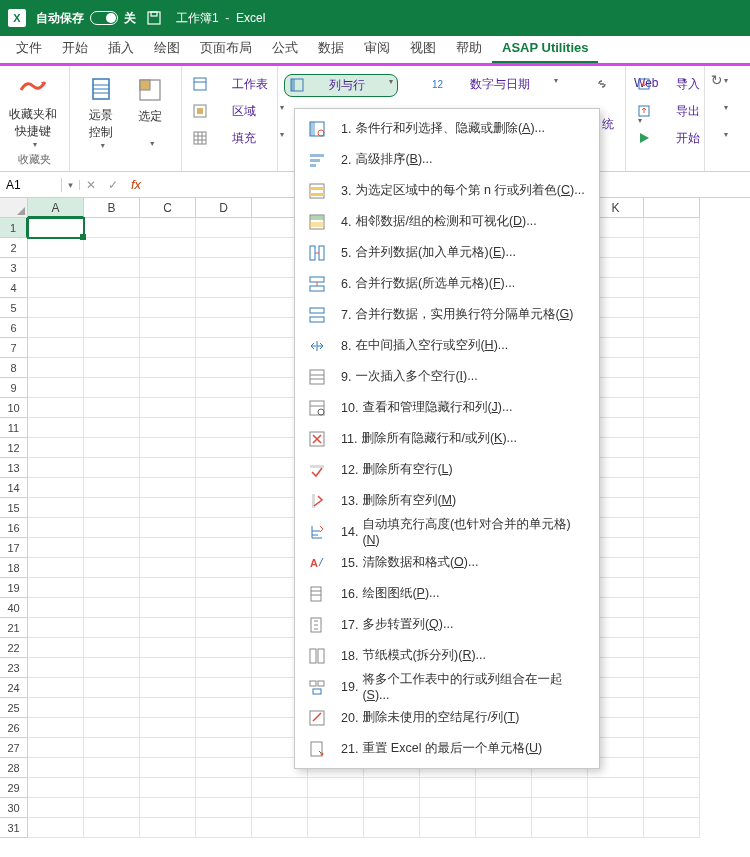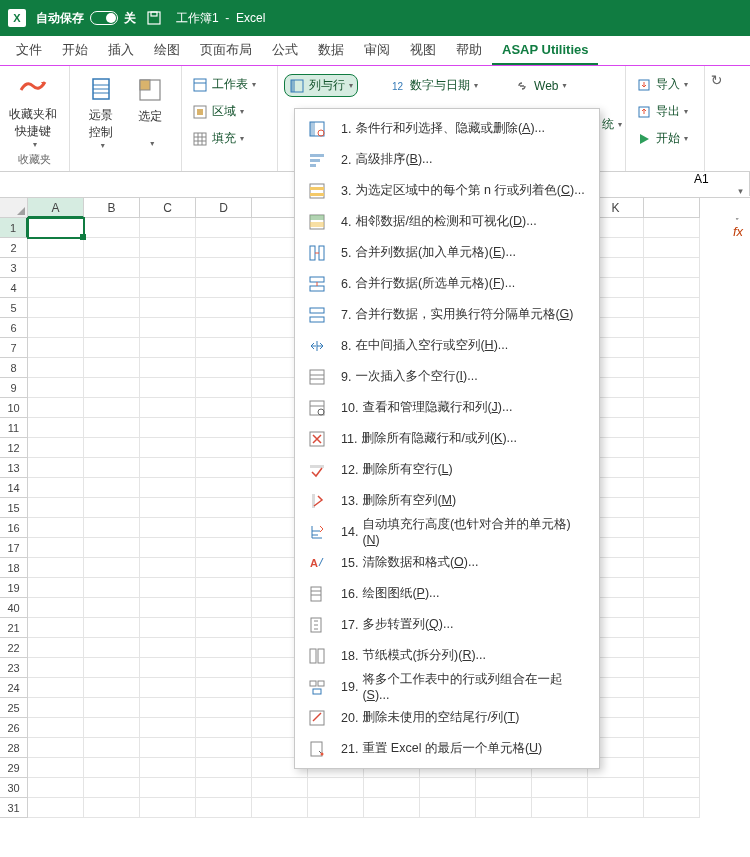"文件" .tabs { border-bottom: 1px solid #d946ef -> 3px solid #d946ef }
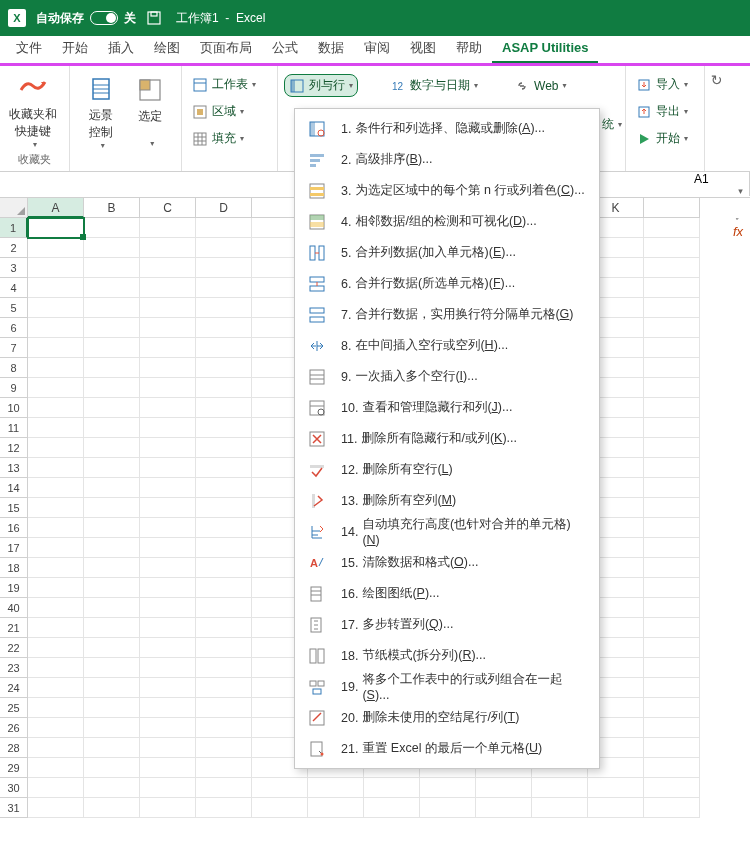"工作表" .small-btn { align-items: center -> none; color: #14532d -> #4c1d95; gap: none -> 20px }
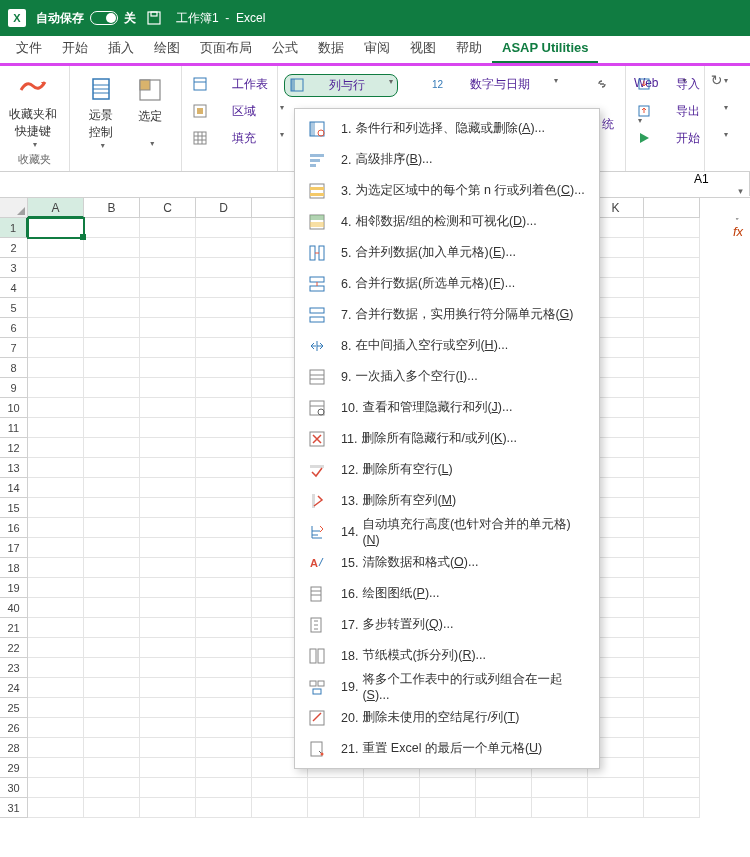"A1" .formula-row { align-items: flex-end -> center; flex-direction: column -> none }
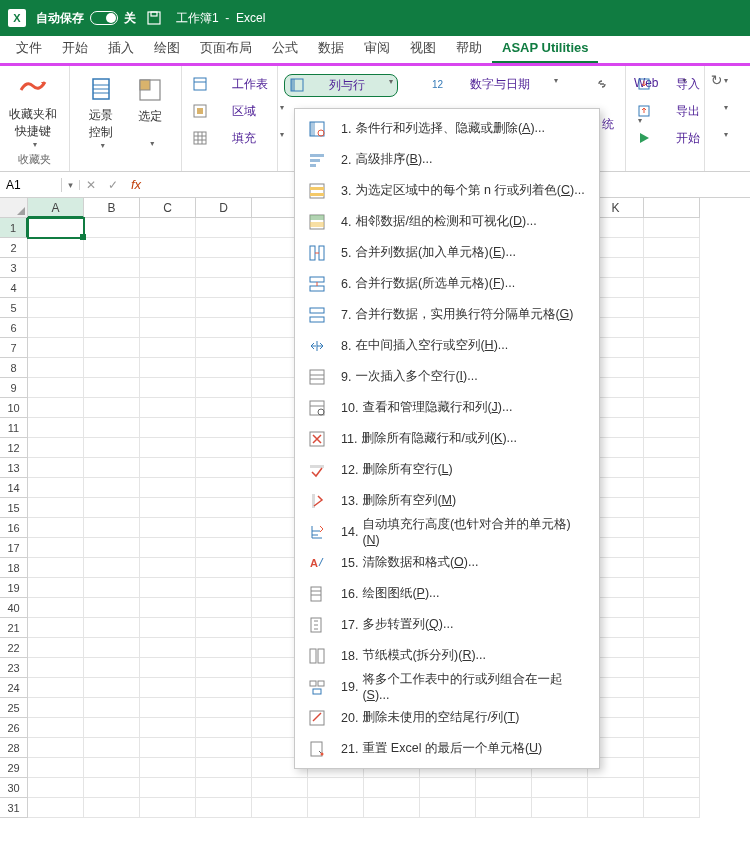"27" div.row { html: none -> <div> <div>27</div> <div></div> <div></div> <div></div> <div></div> <div></div> <div></div> <div></div> <div></div> <div></div> <div></div> <div></div> <div></div> </div> }
